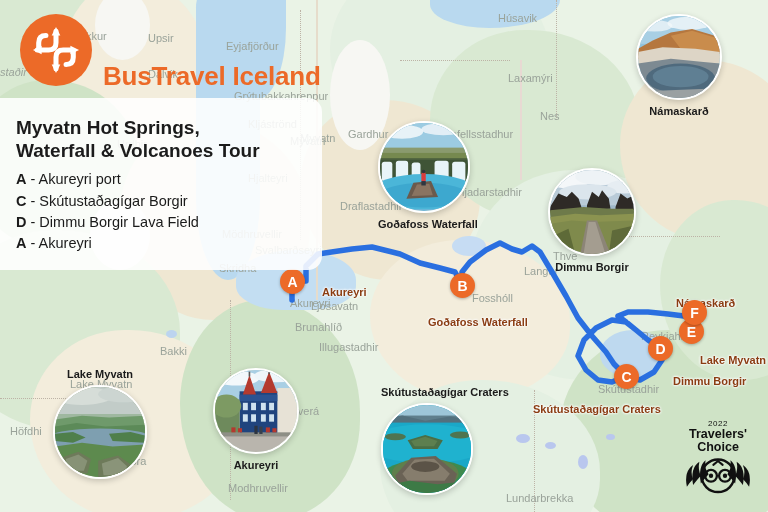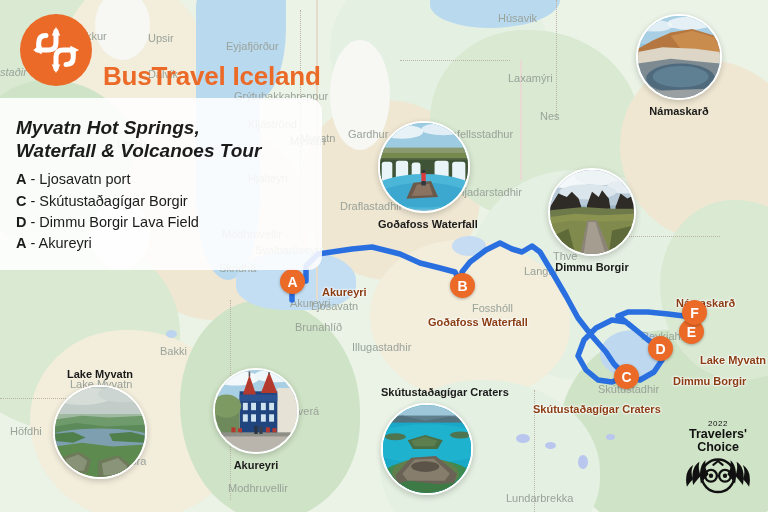"Myvatn Hot Springs," .info-title { font-style: italic -> none }
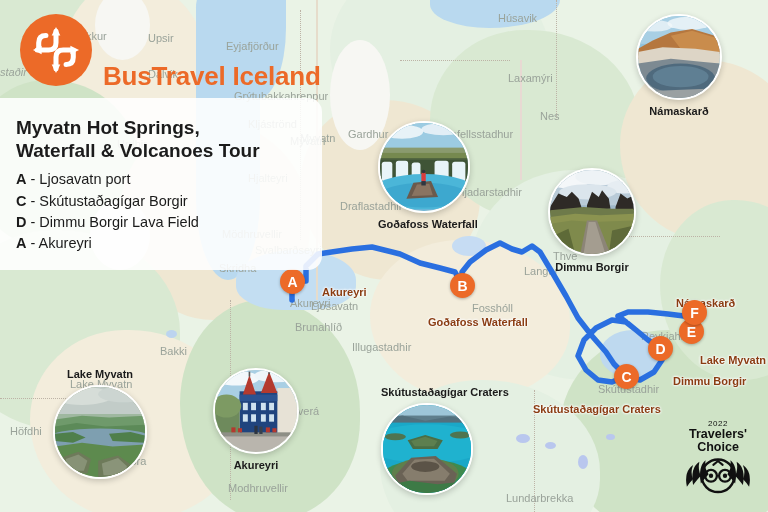"- Ljosavatn port" span { text: Ljosavatn -> Akureyri }
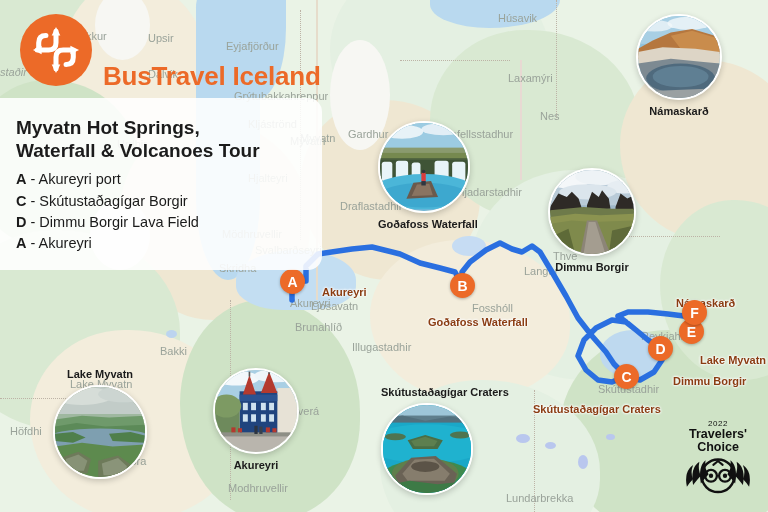"Fosshóll" div.map-label { top: 302px -> 292px }
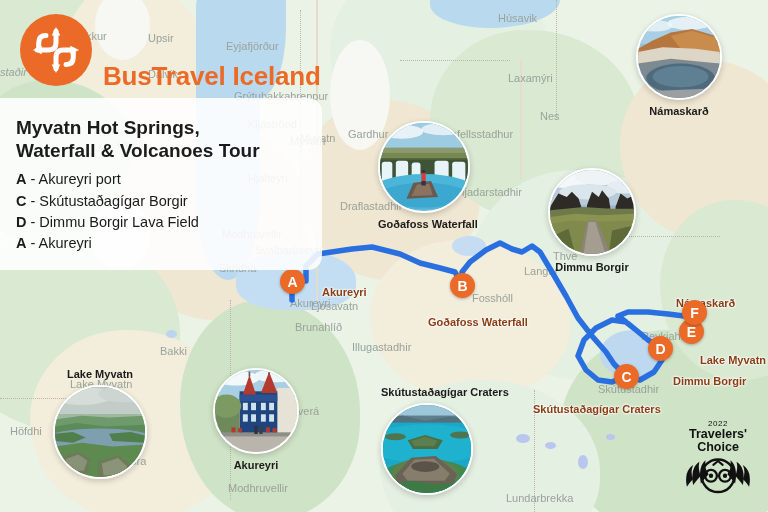"Illugastadhir" div.map-label { left: 352px -> 319px }
